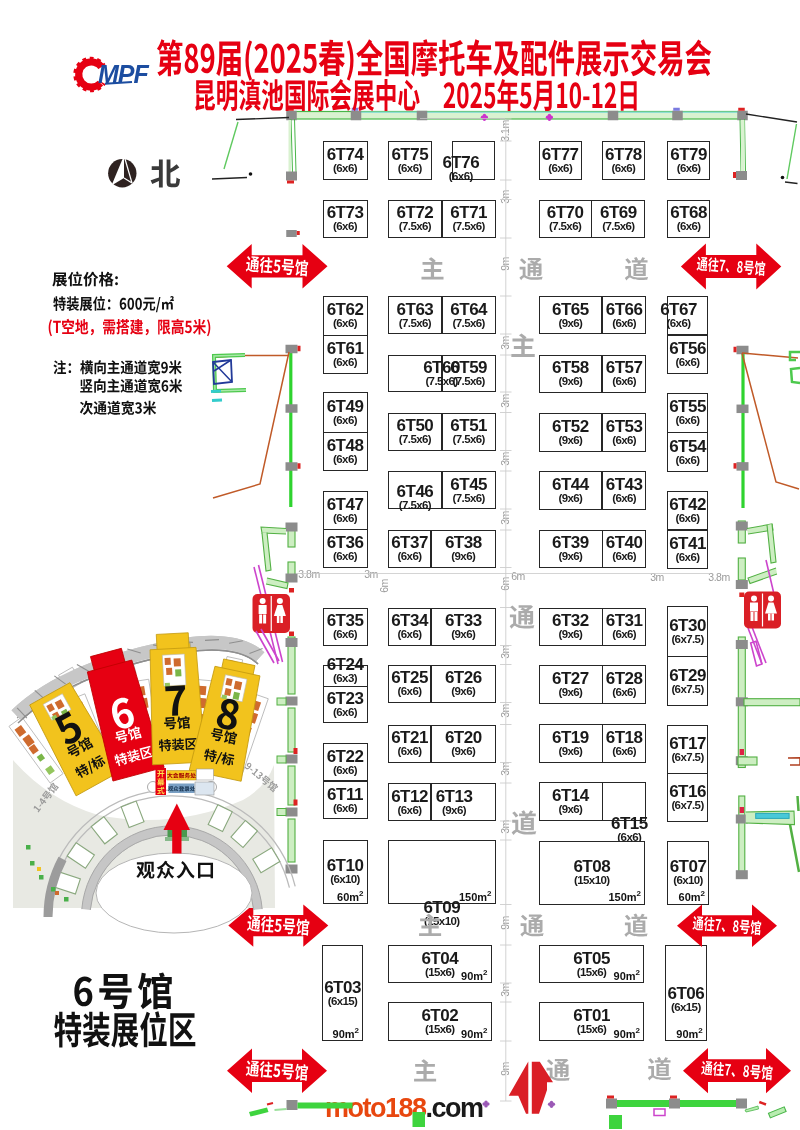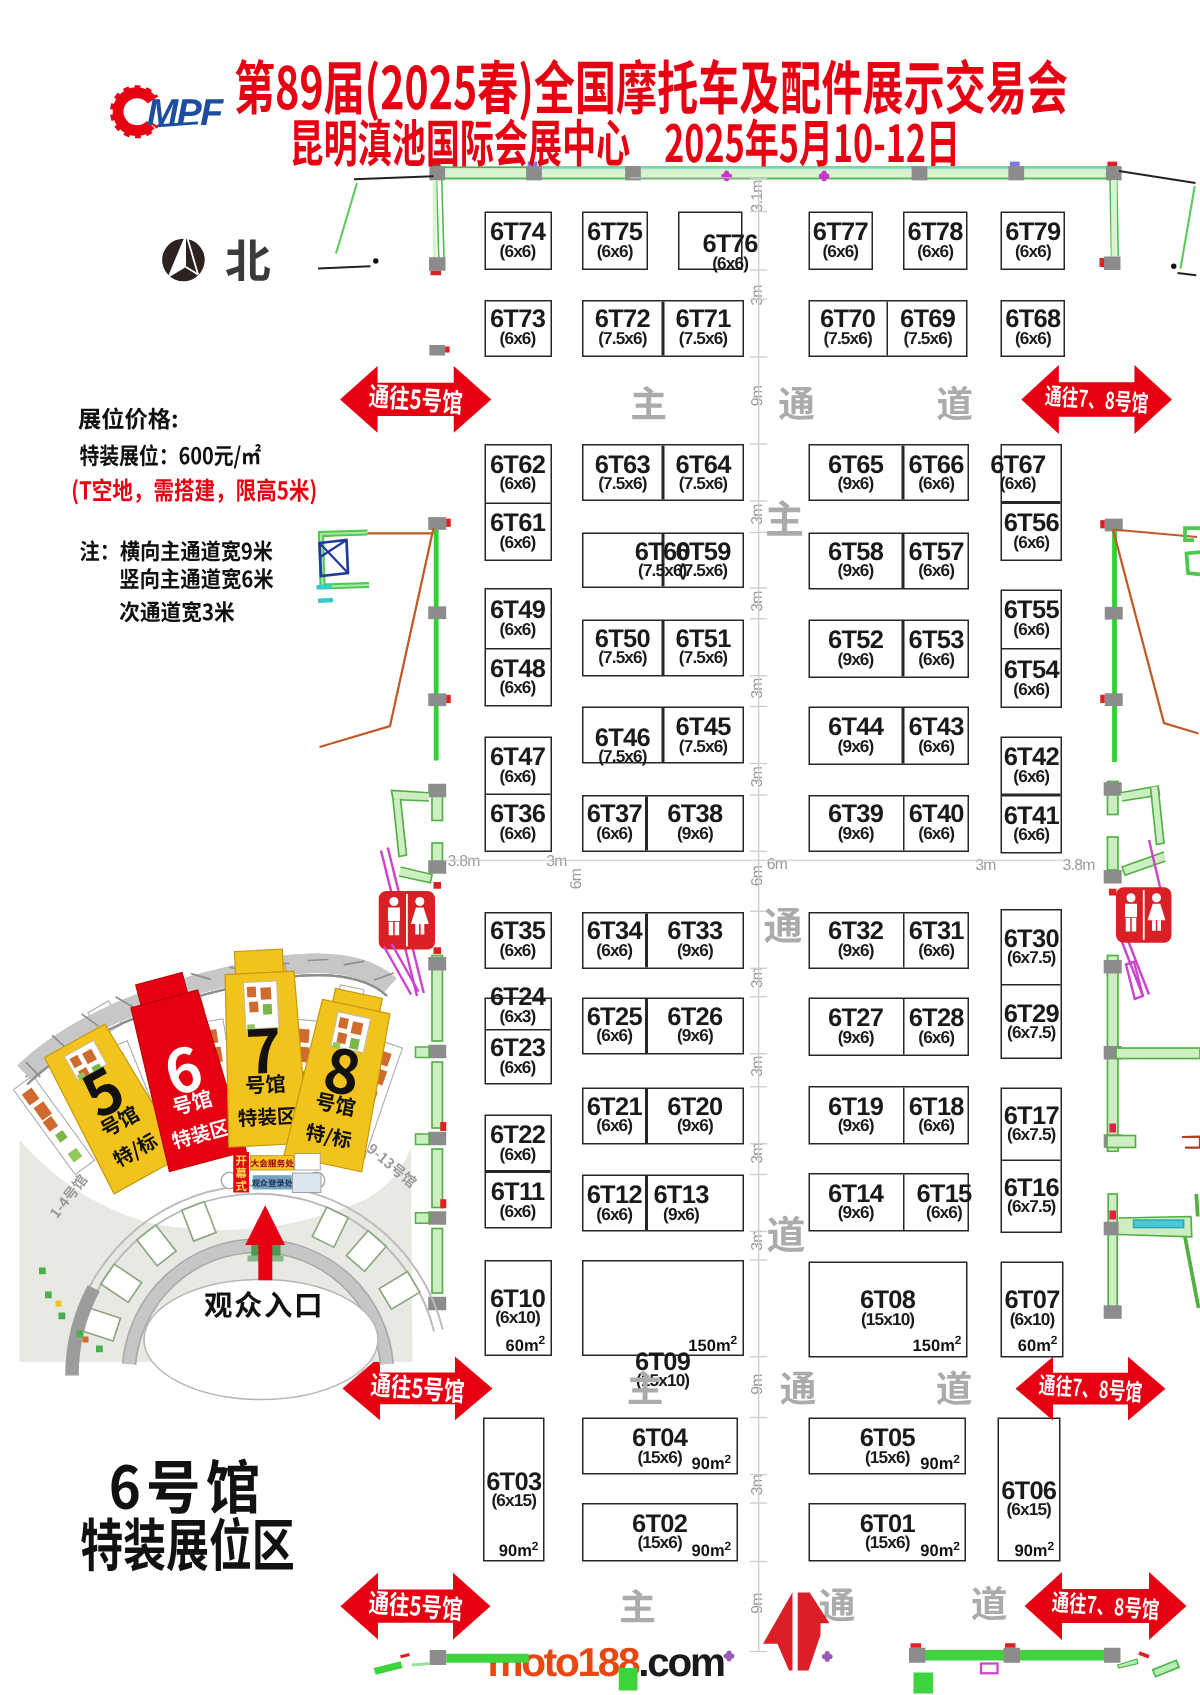"6T76" div.c { left: 465px -> 439px }
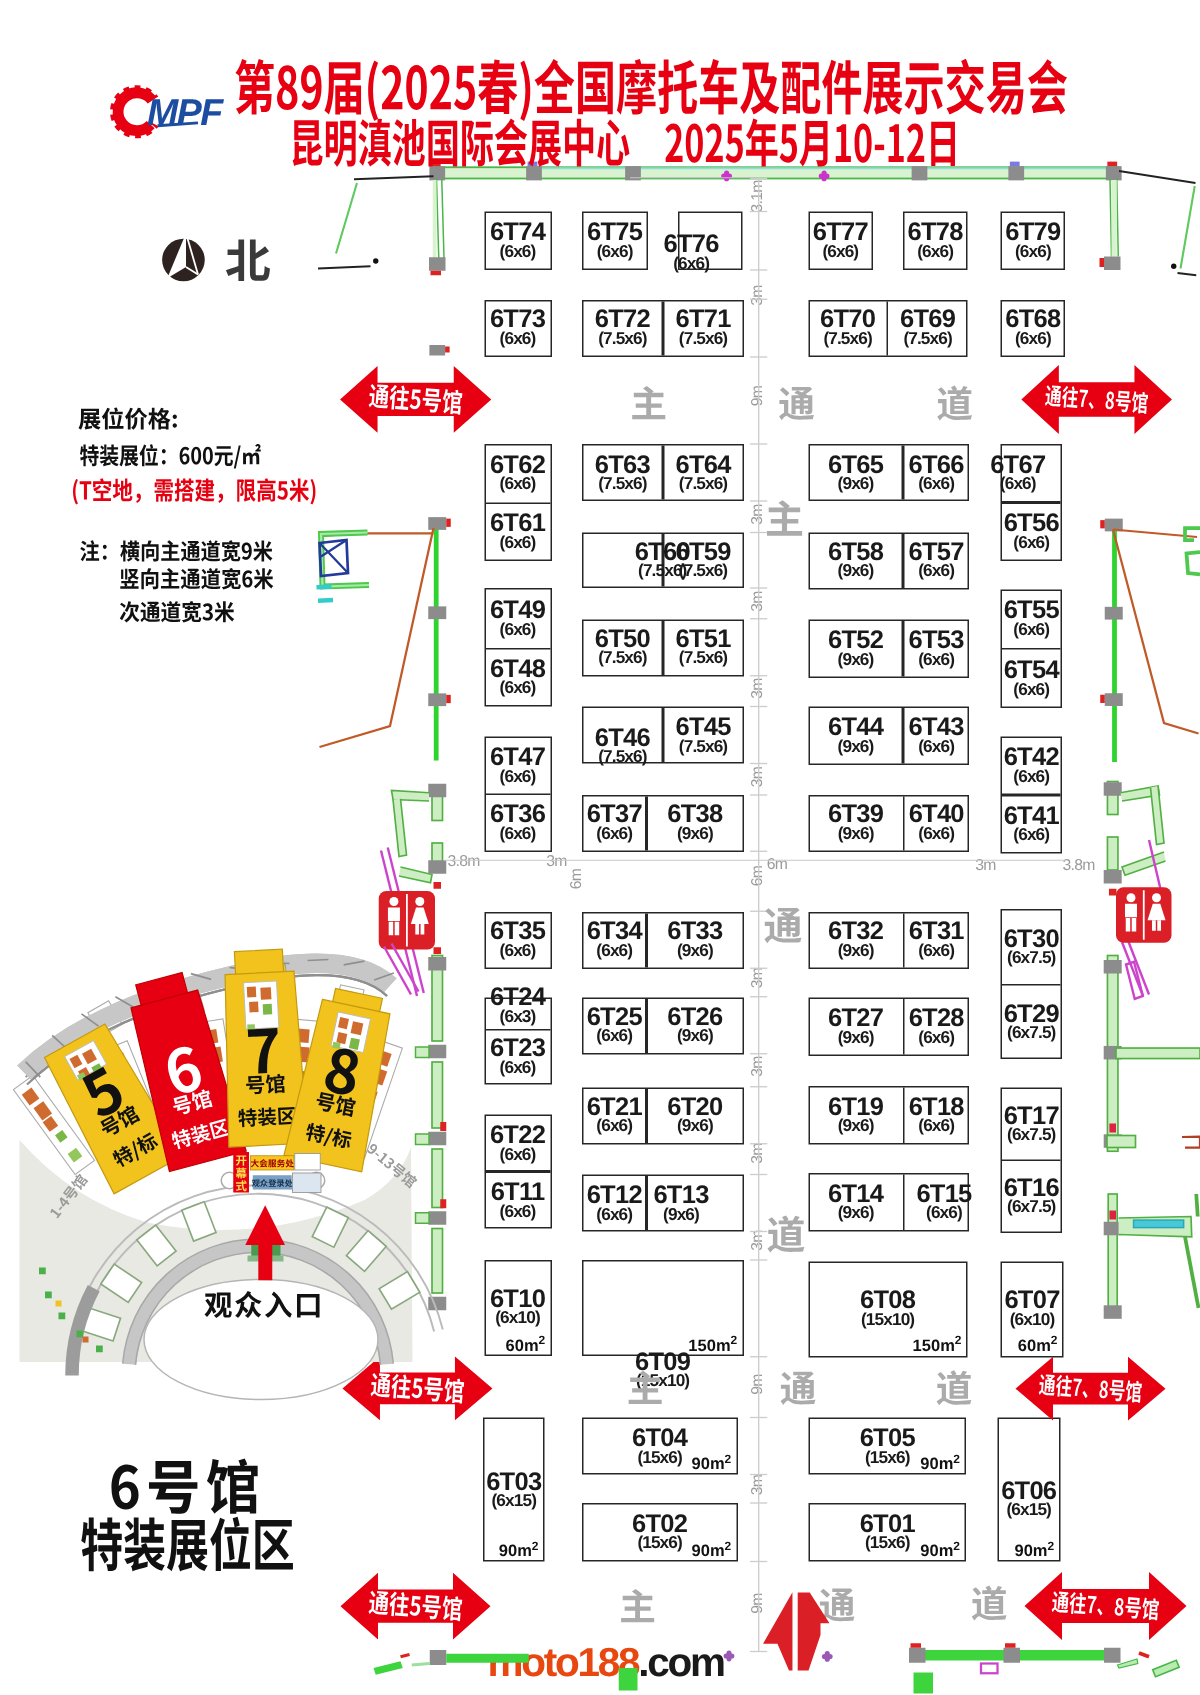"6T15" div.c { top: 782px -> 810px }
